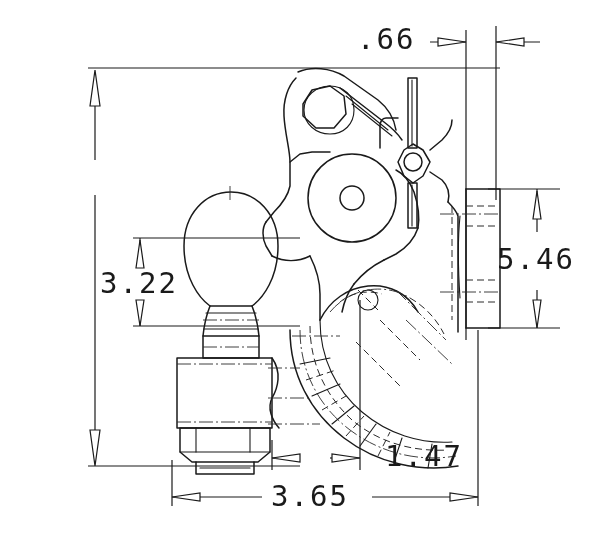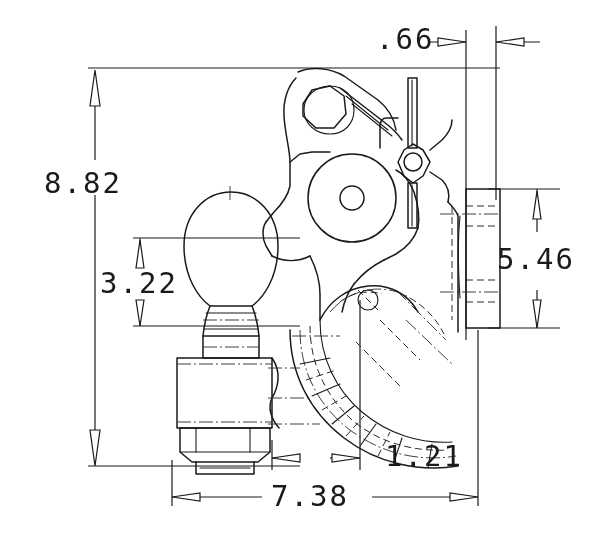".66" div.dim-text { left: 376px -> 357px }
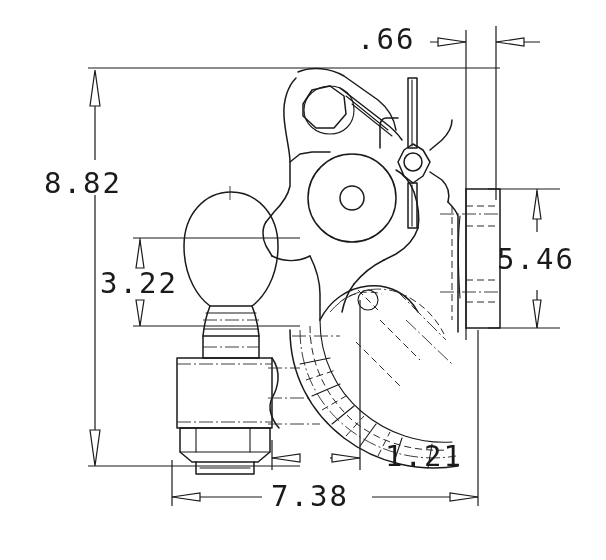"8.82" div.dim-text { html: <div>8.82</div> -> none }
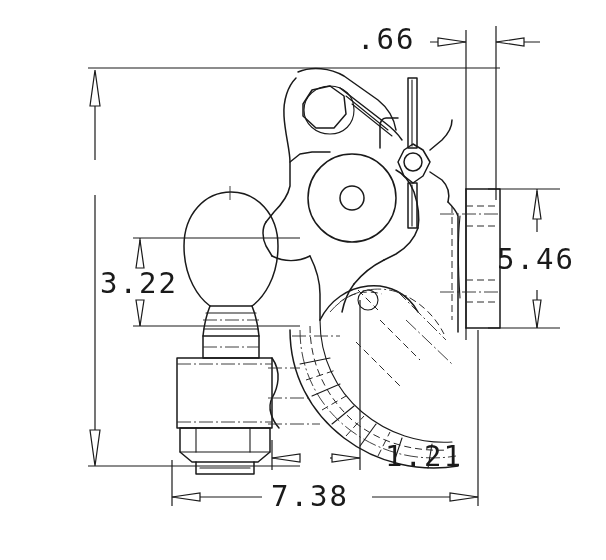"1.21" div.dim-text { text: 1.21 -> 1.47 }
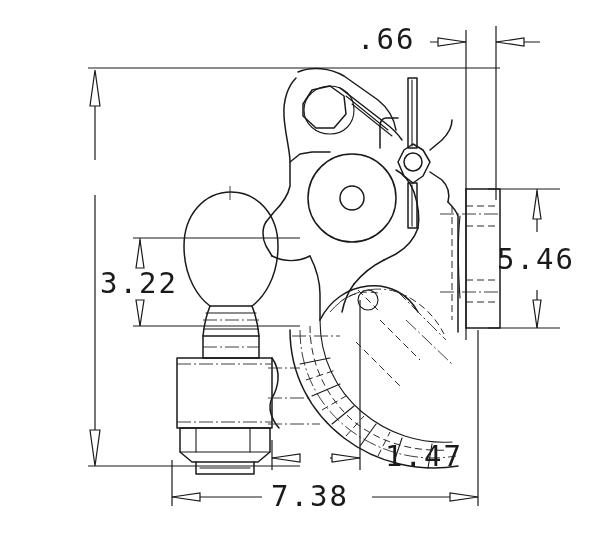"7.38" div.dim-text { text: 7.38 -> 3.65 }
